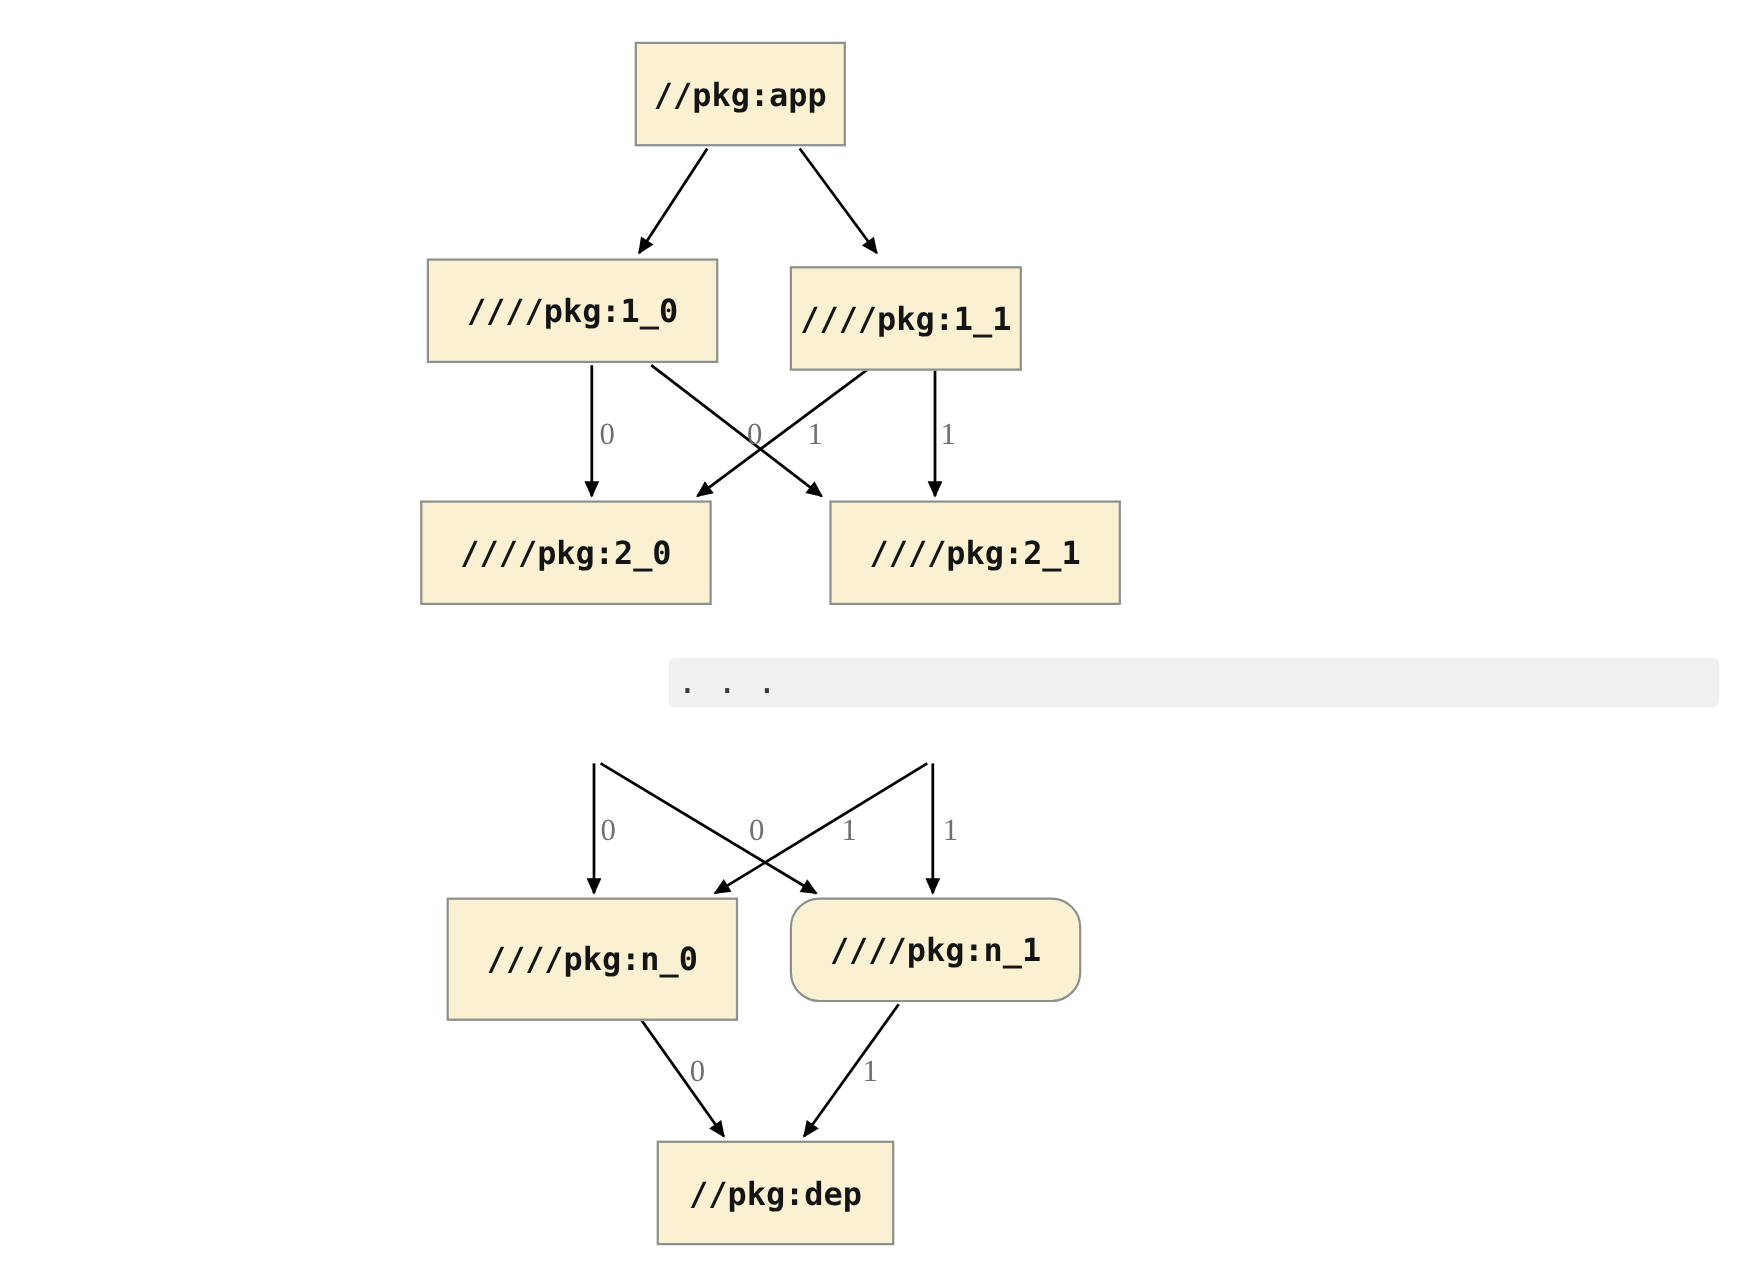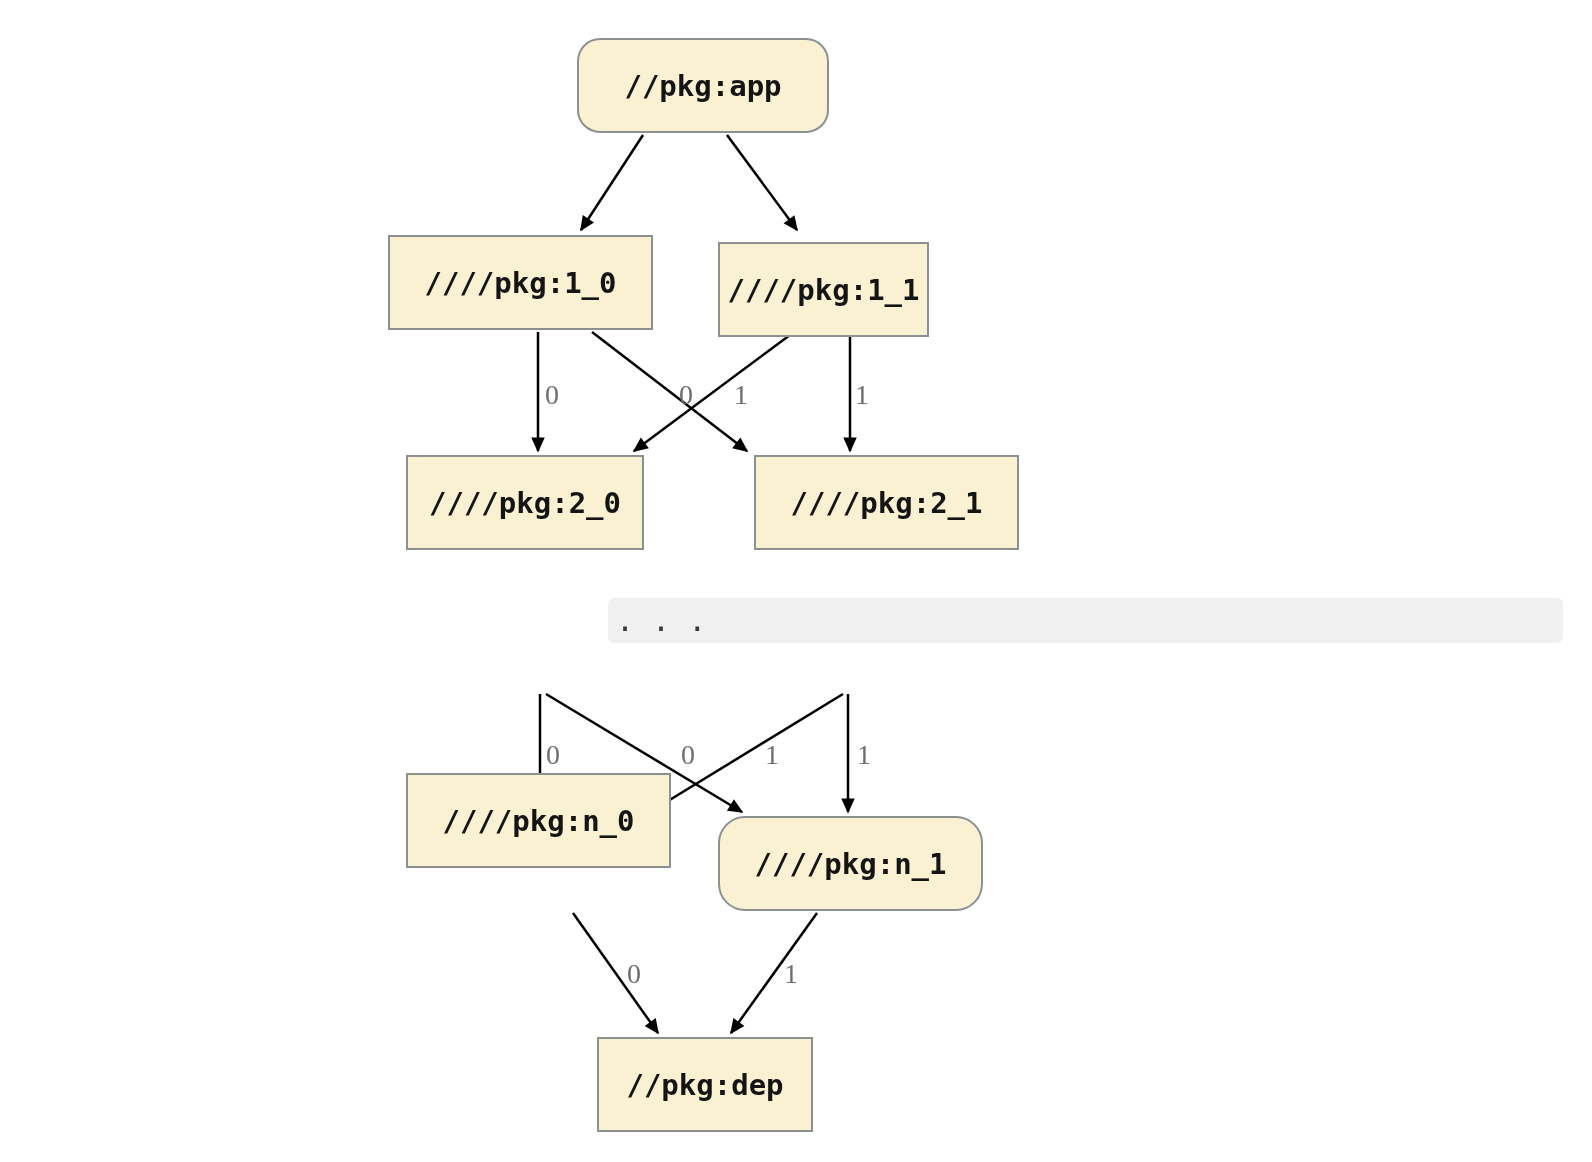"//pkg:app" div.node { border-radius: 23px -> none; width: 252px -> 192px }
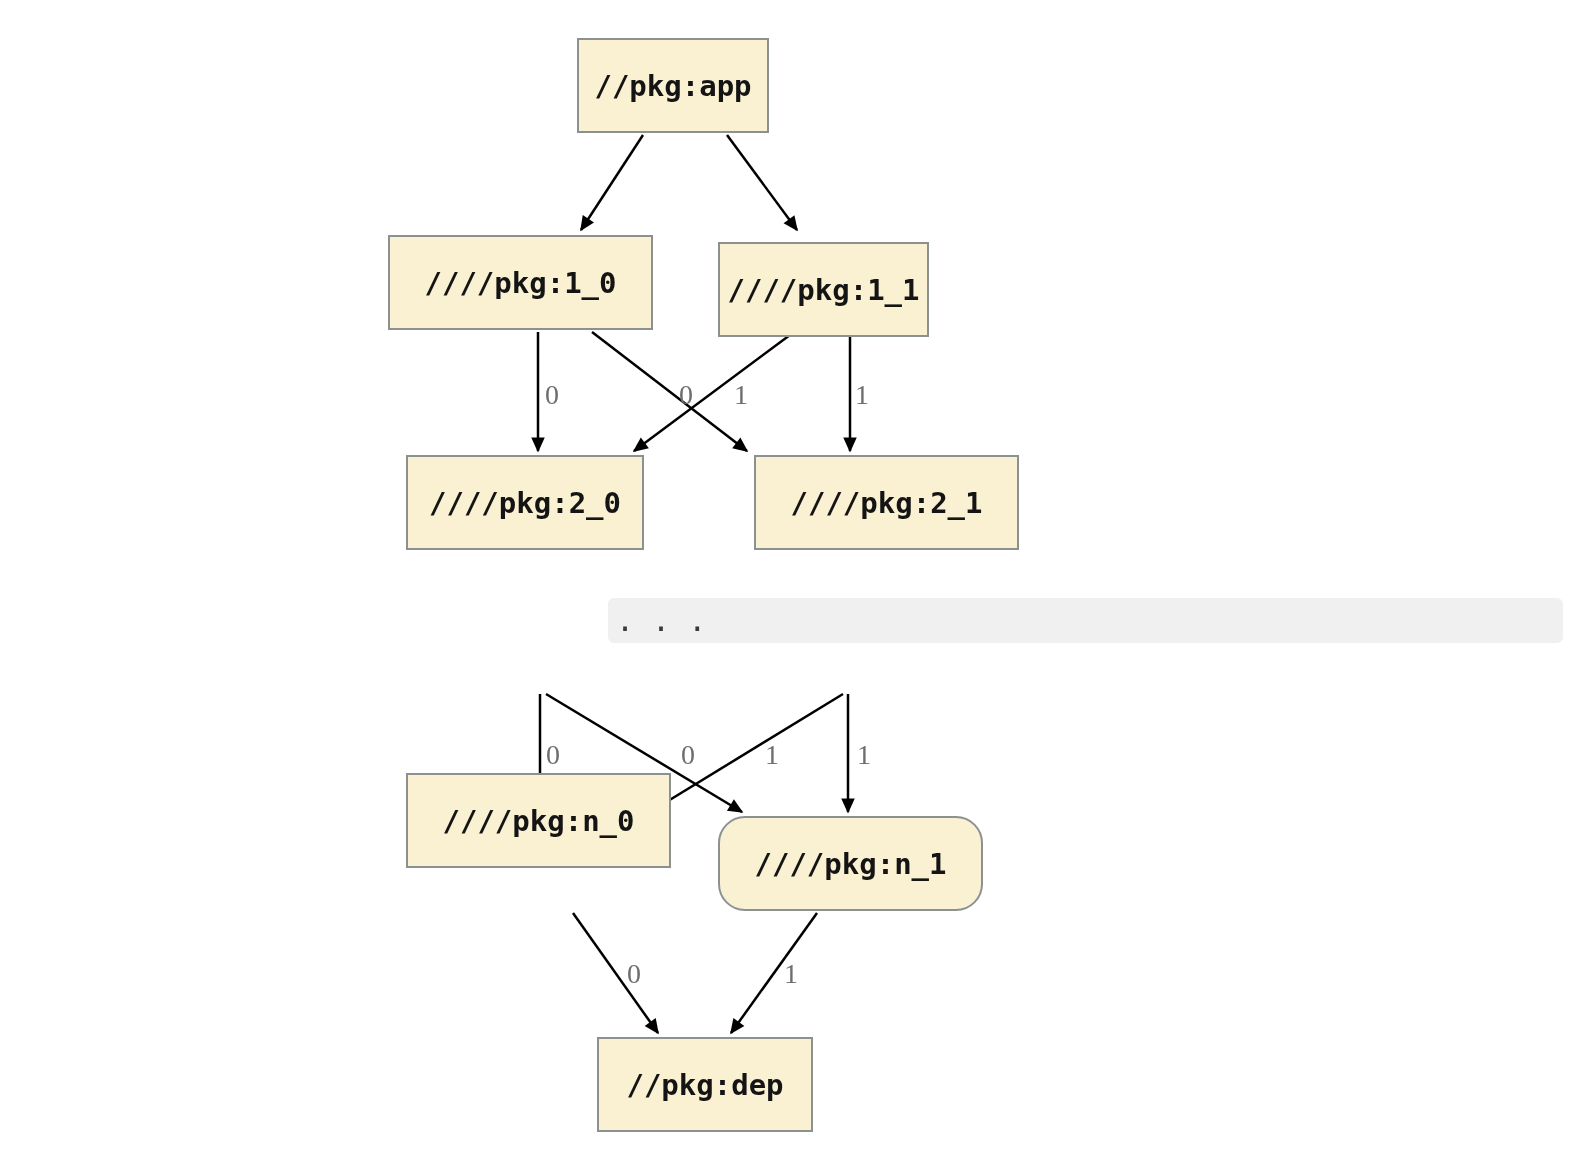"////pkg:2_0" div.node { left: 406px -> 382px; width: 238px -> 265px }
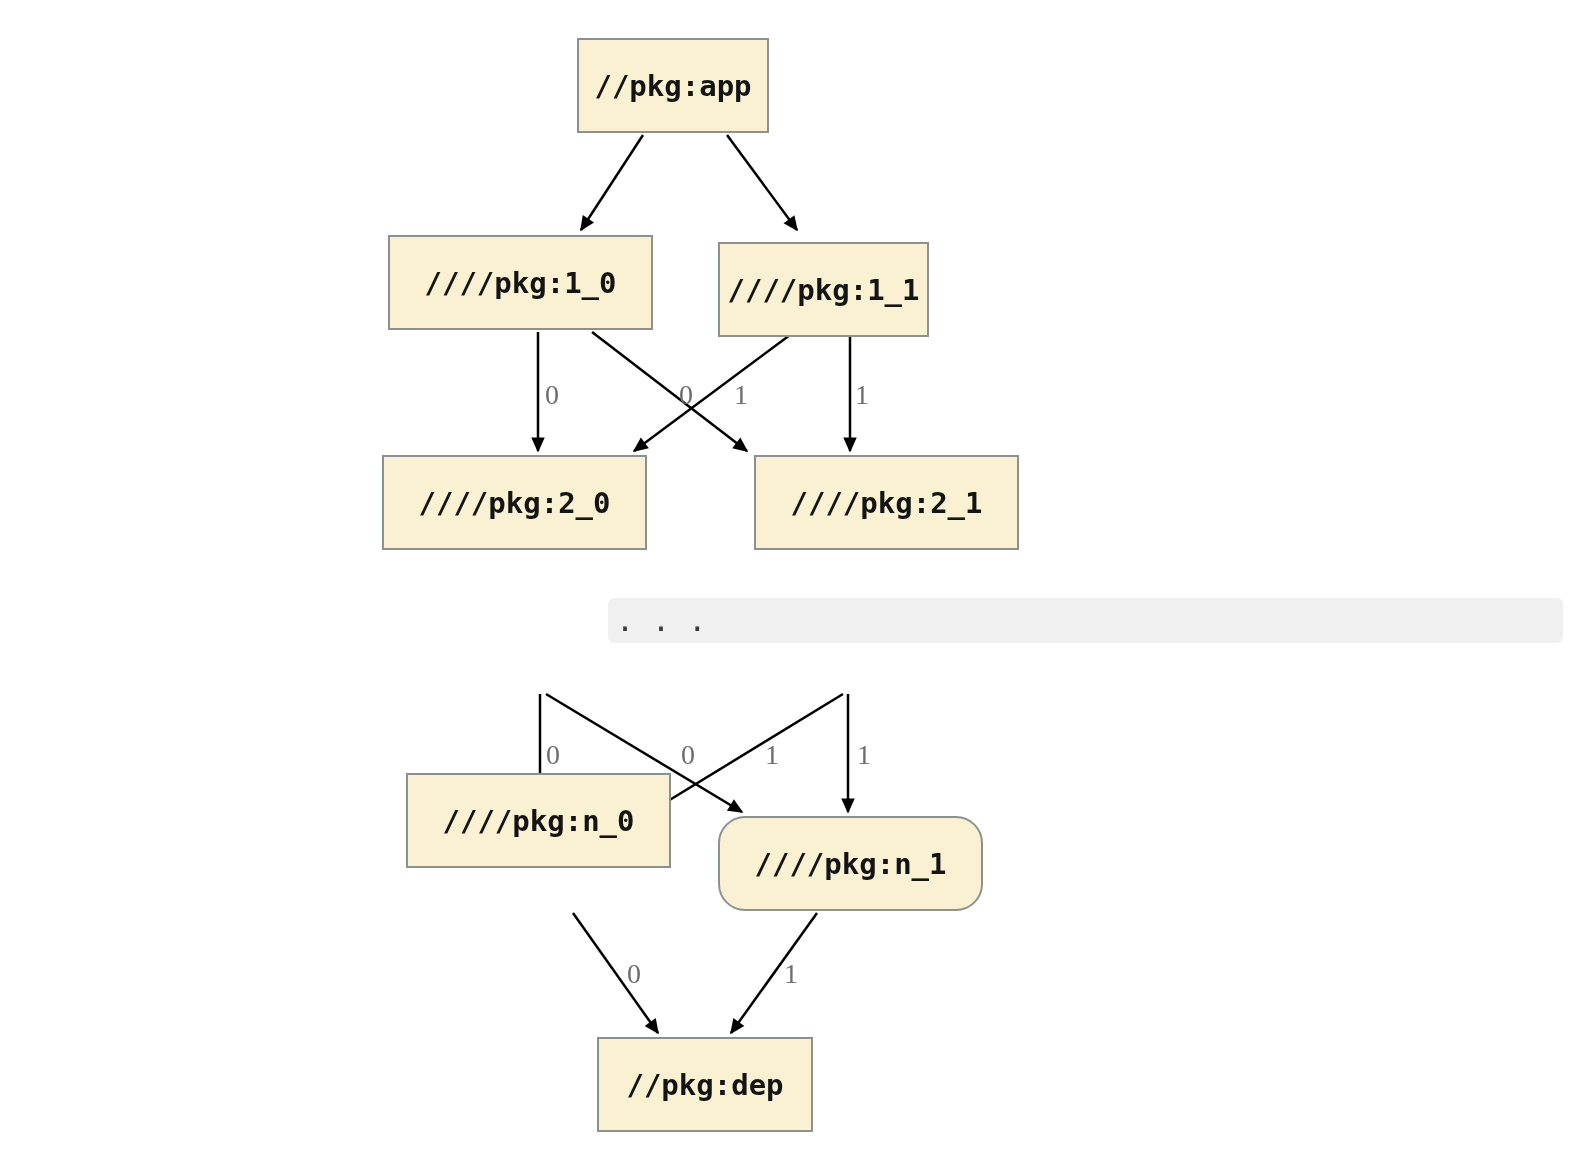"////pkg:n_0" div.node { height: 95px -> 112px; top: 773px -> 816px }
